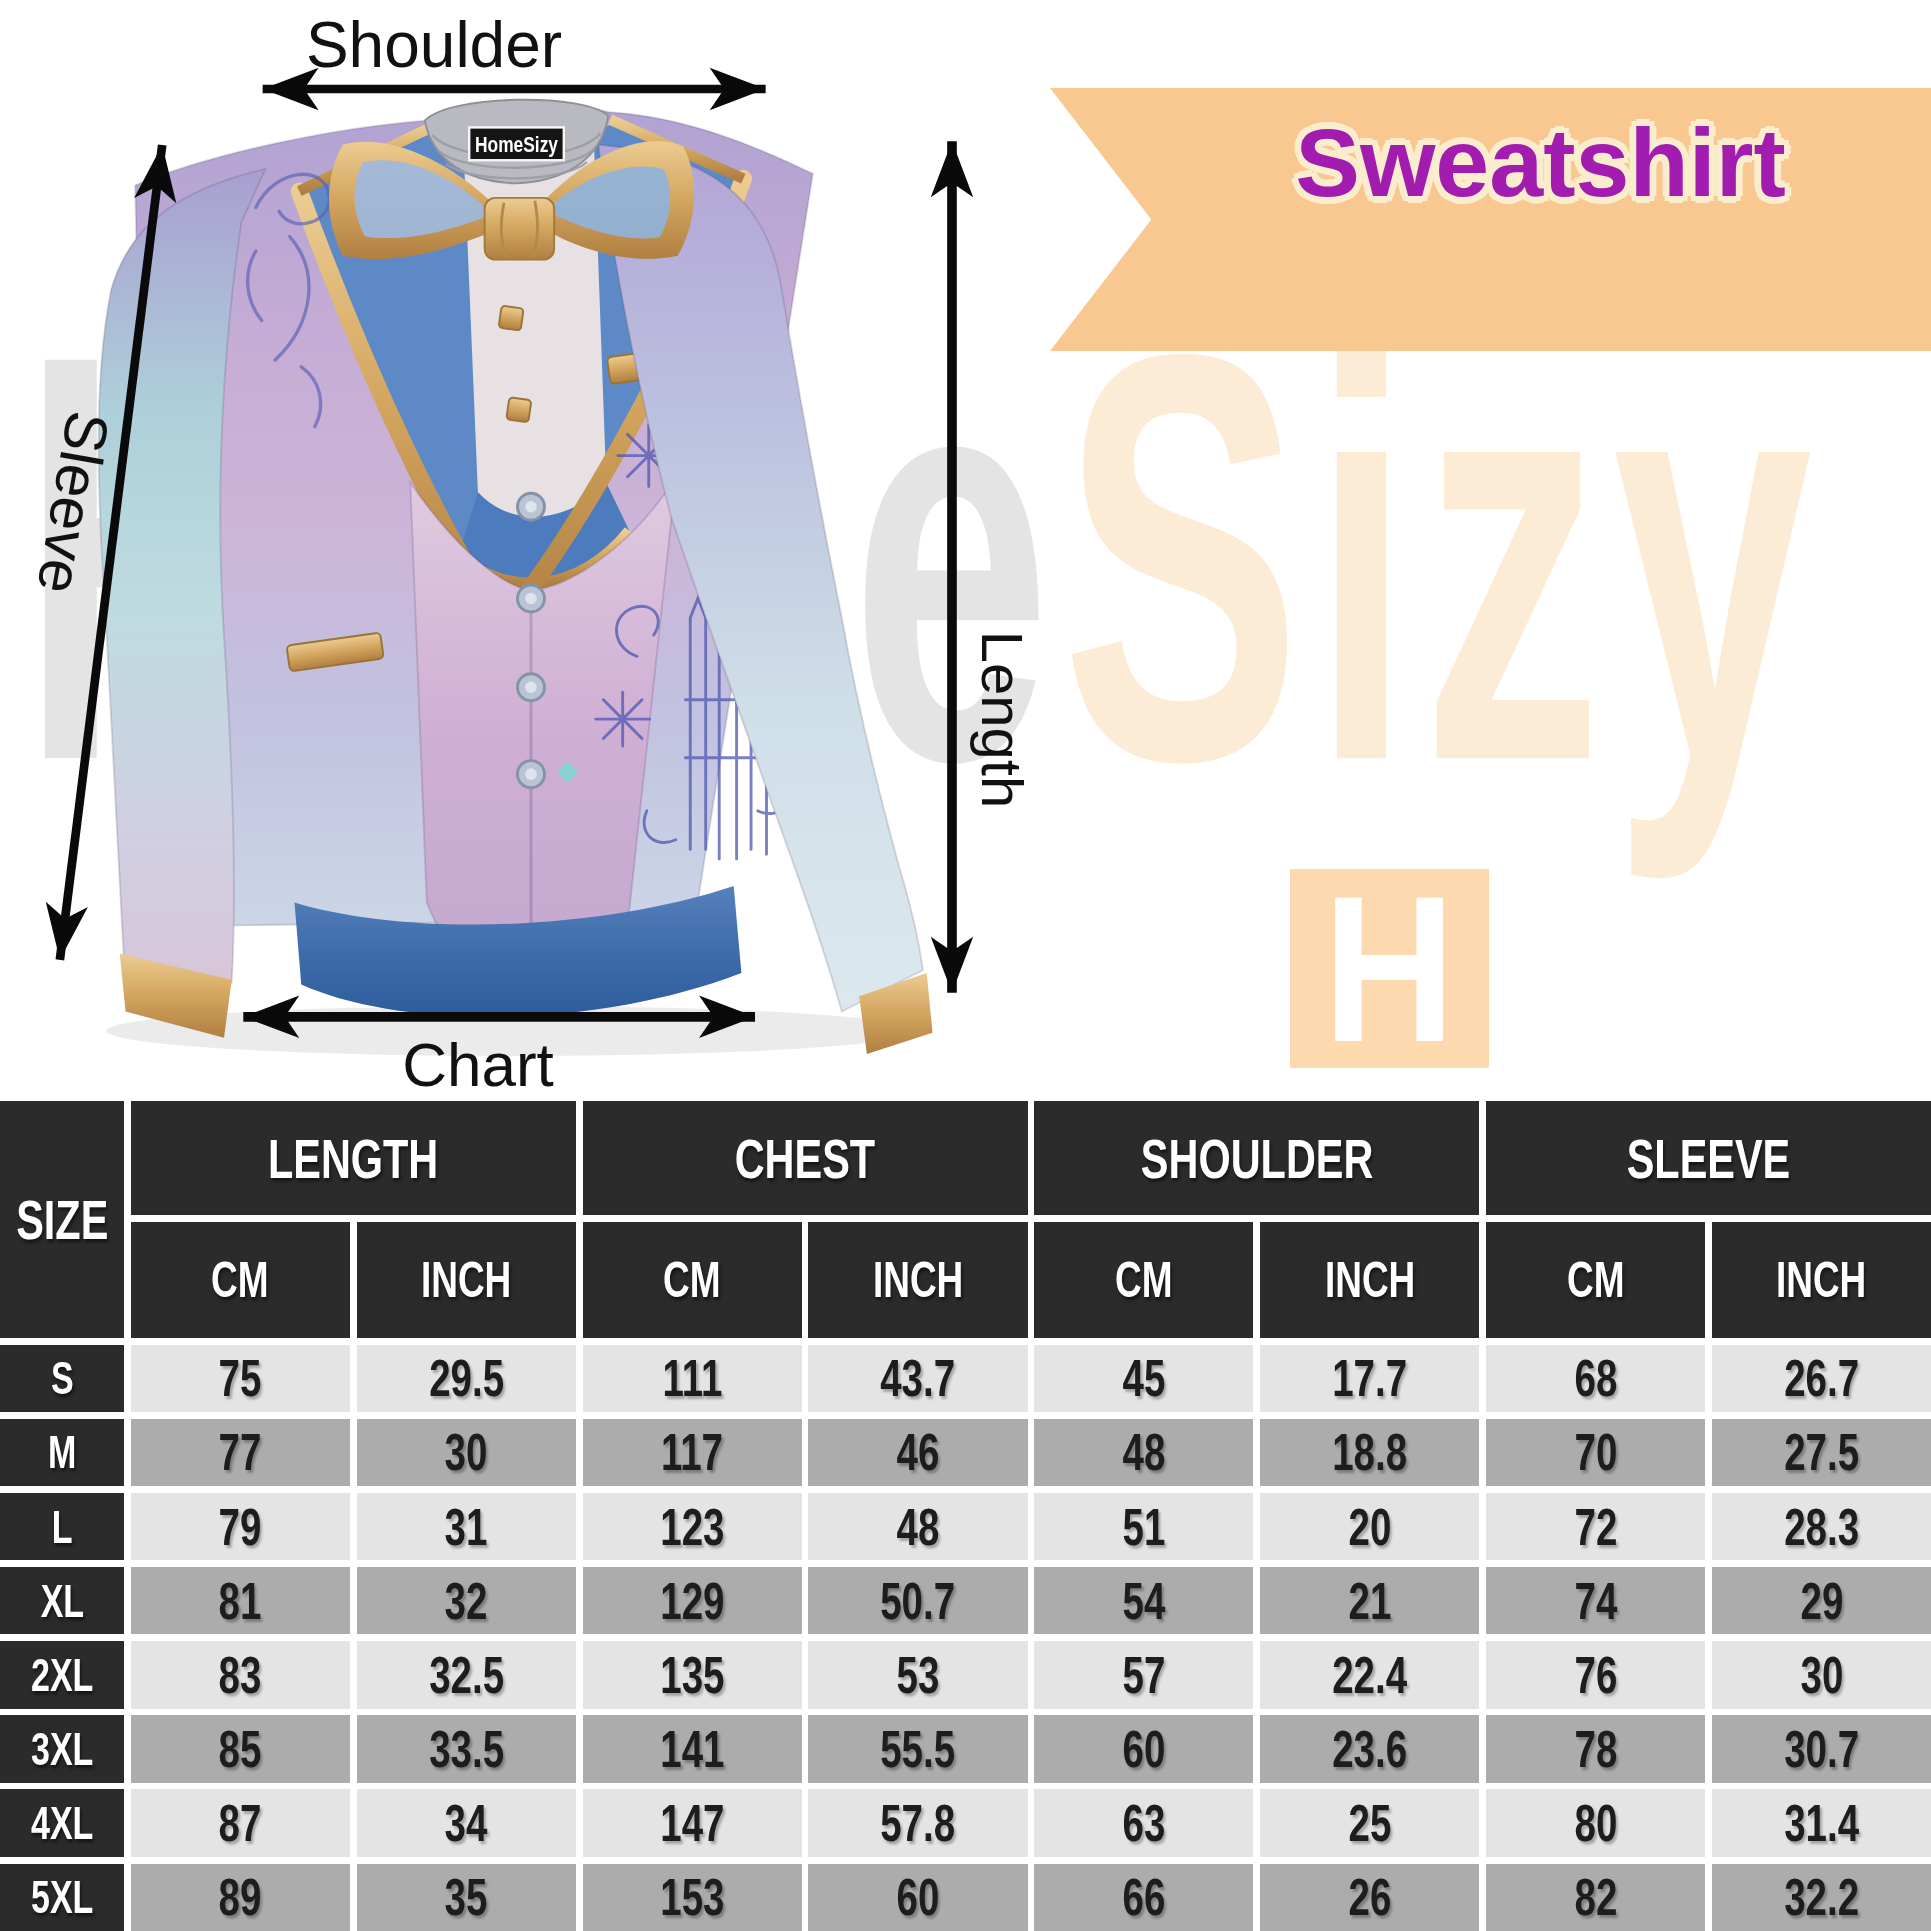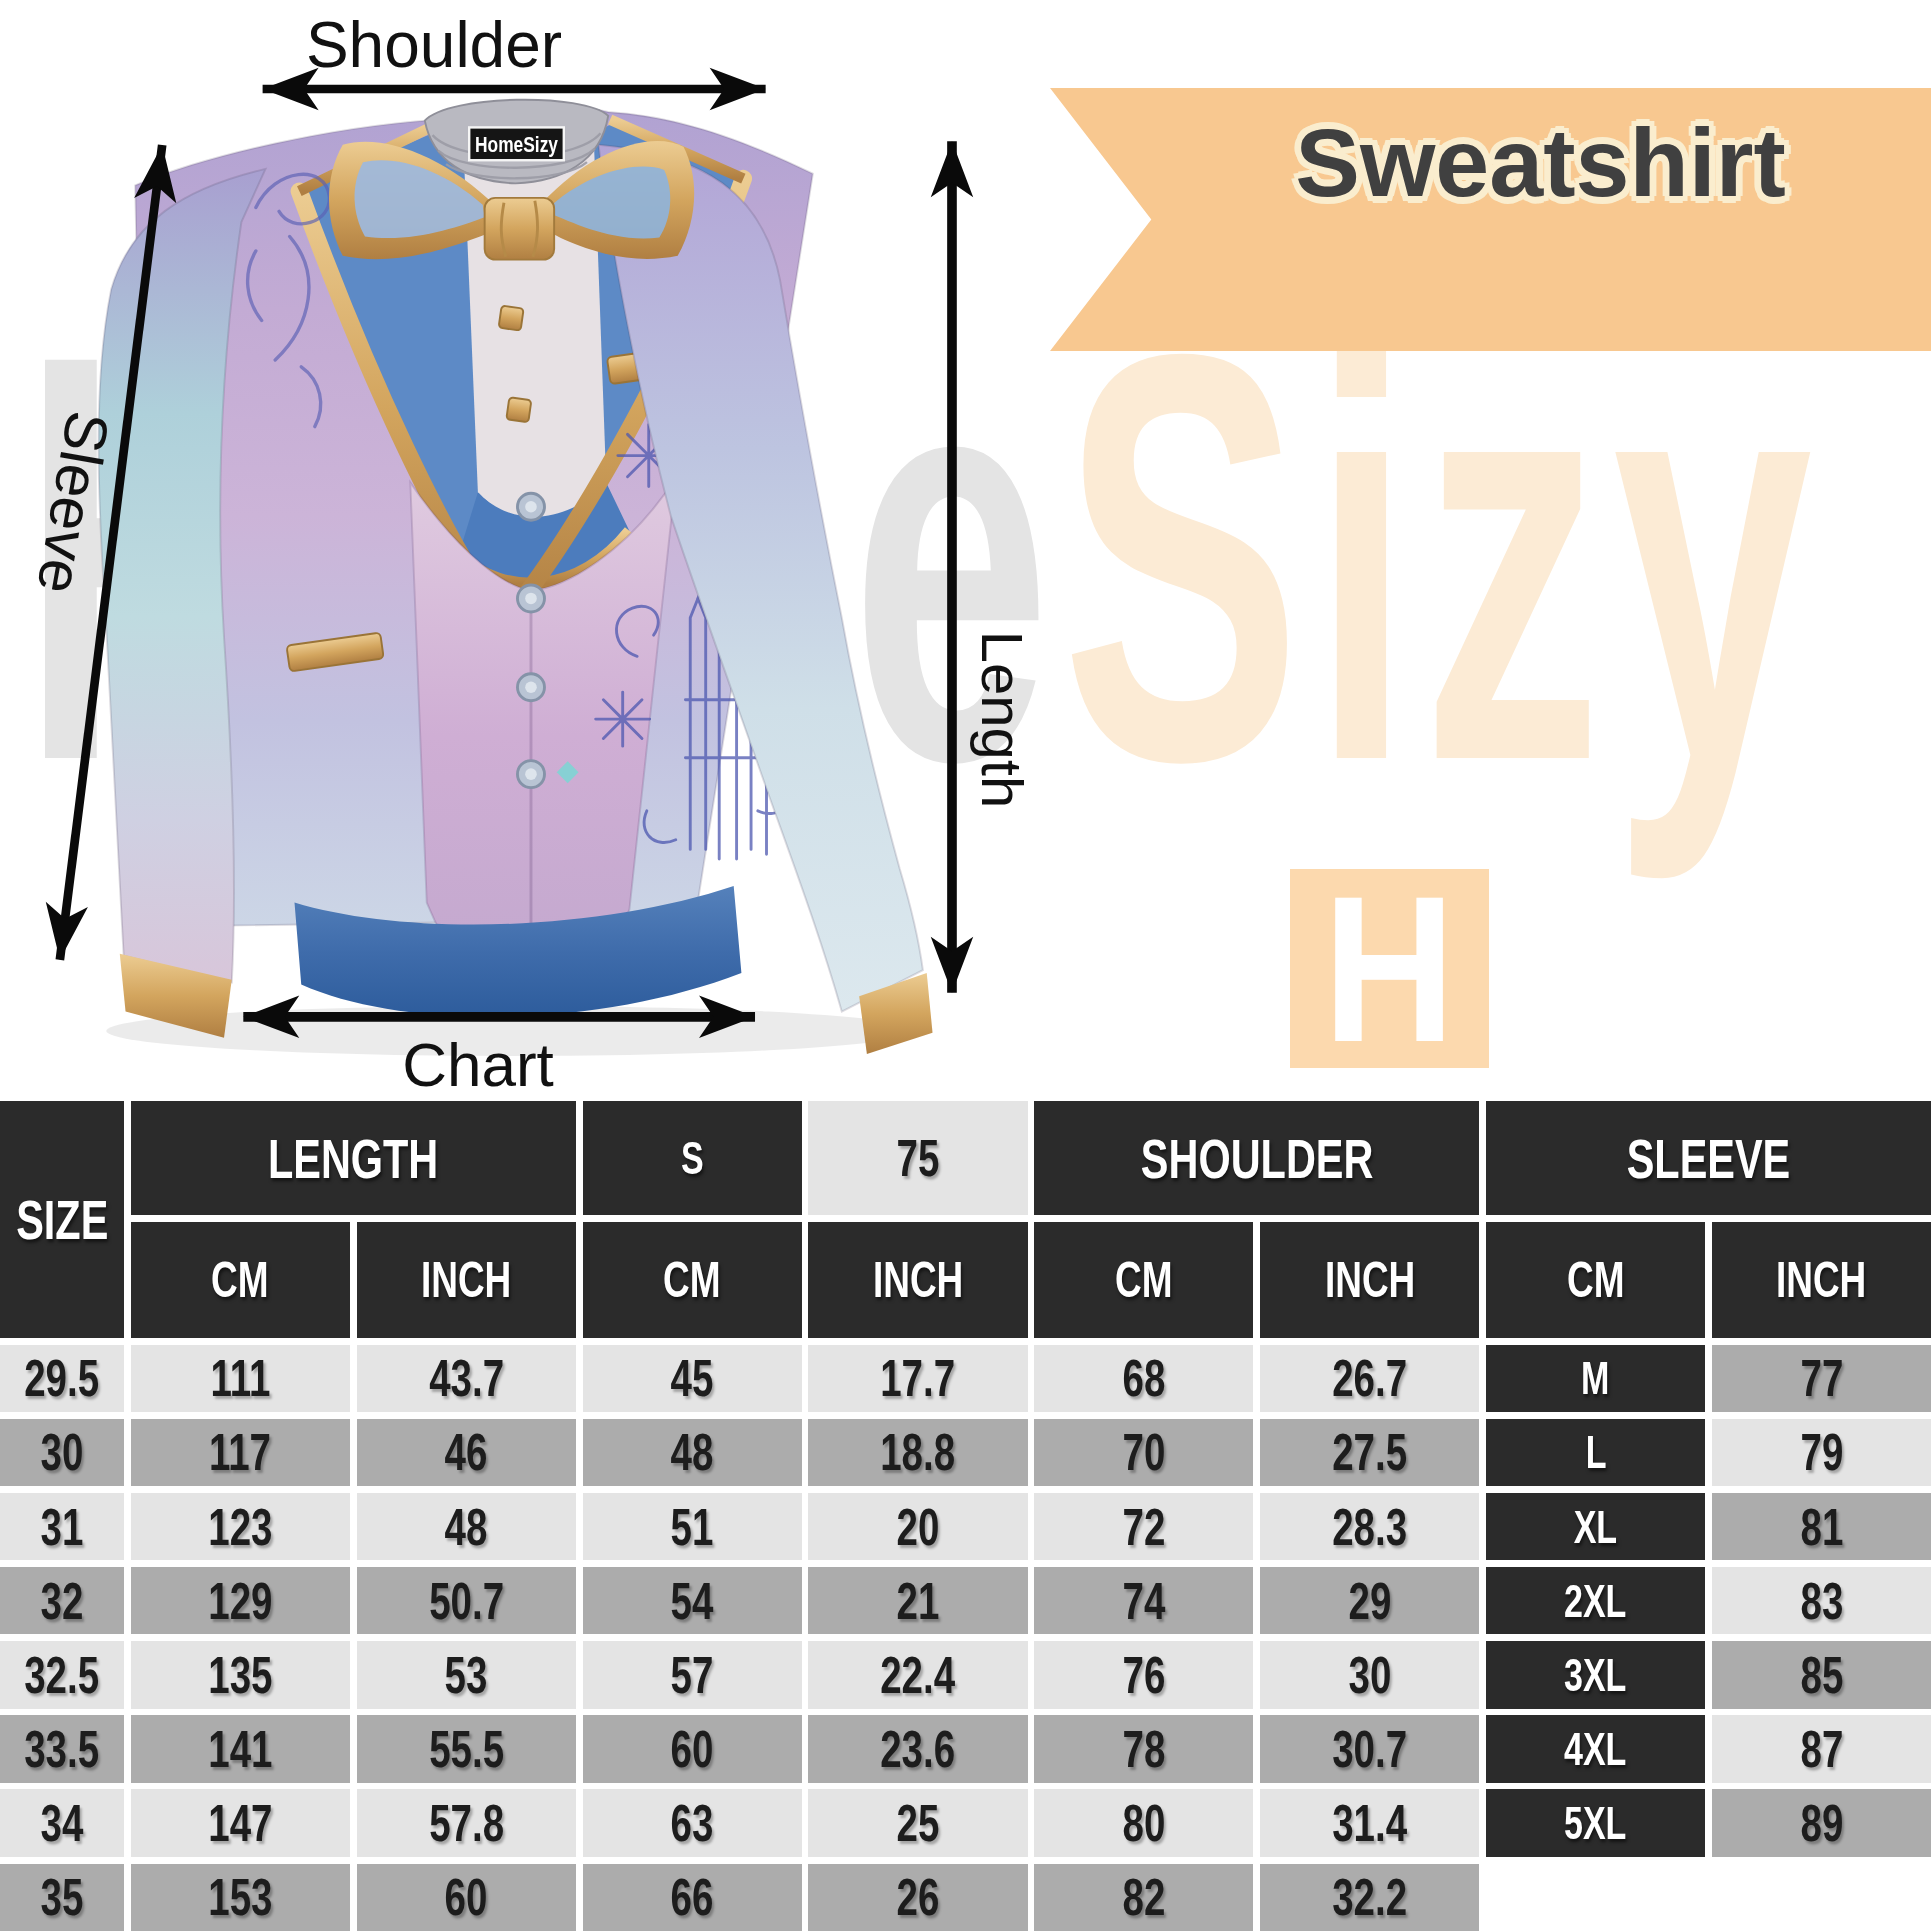"Sweatshirt" .banner-text { color: #404040 -> #a21caf }
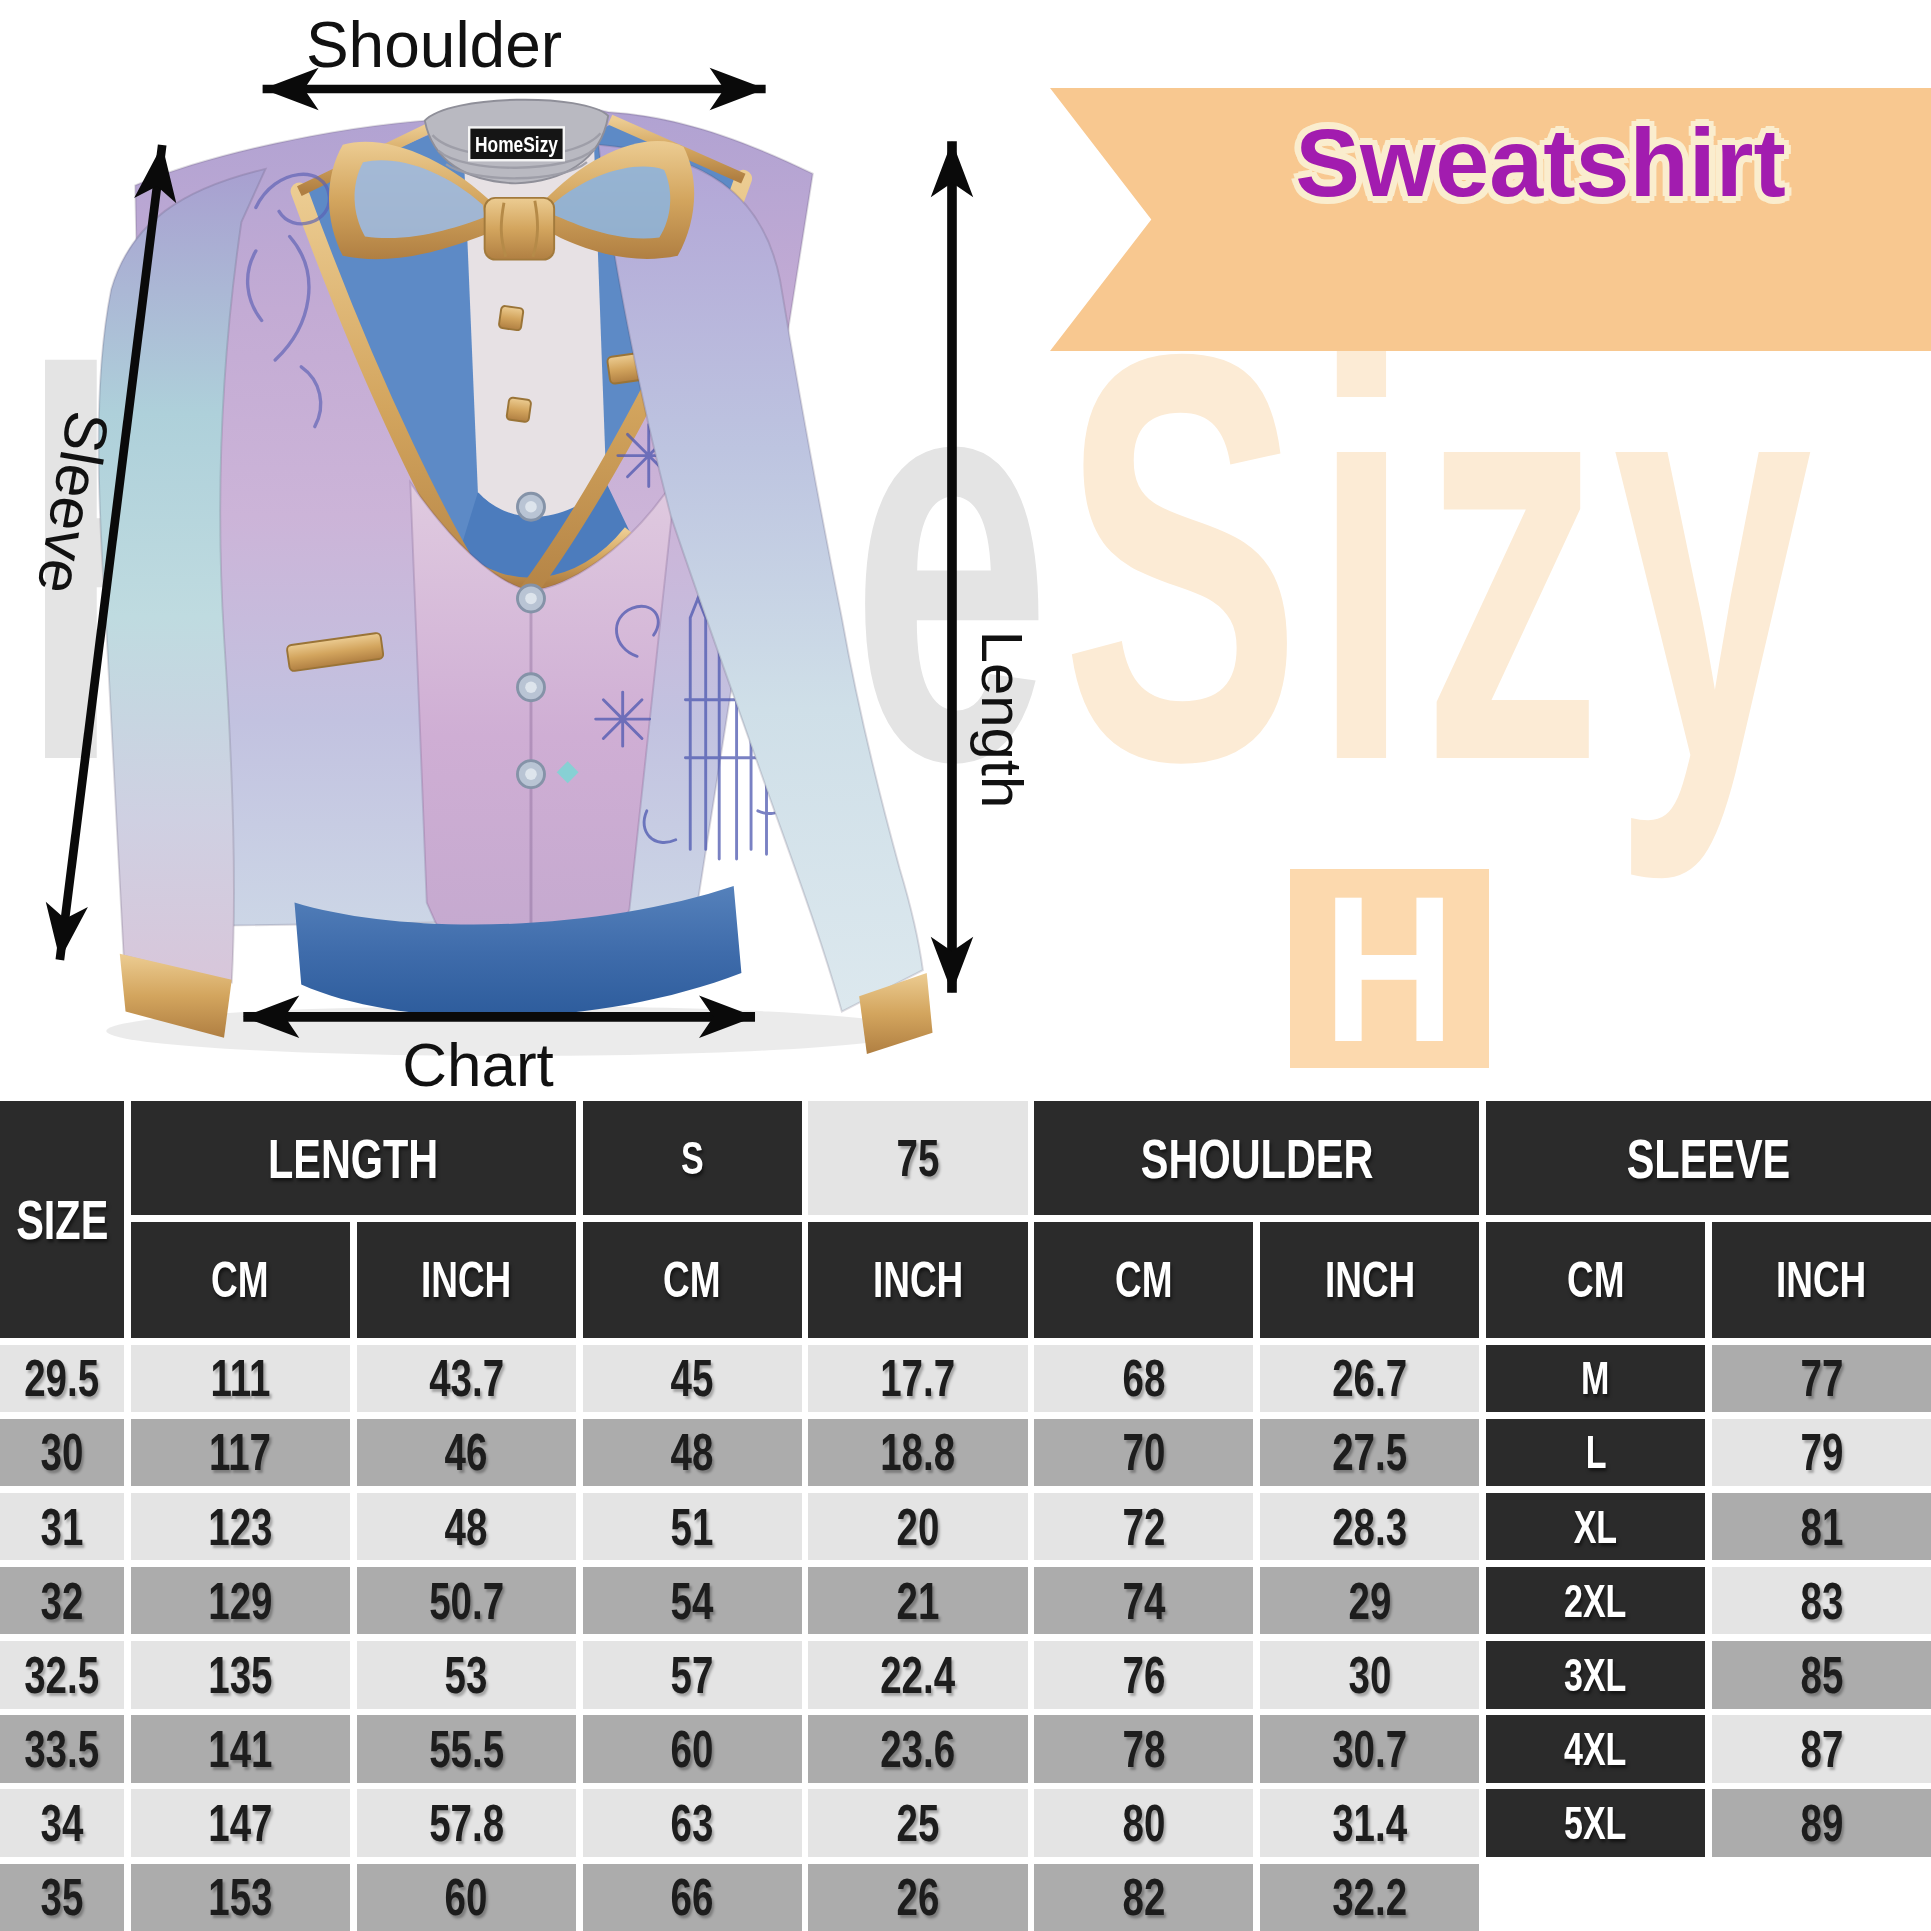"CHEST" div.cell { html: none -> <div> <span>CHEST</span> </div> }
